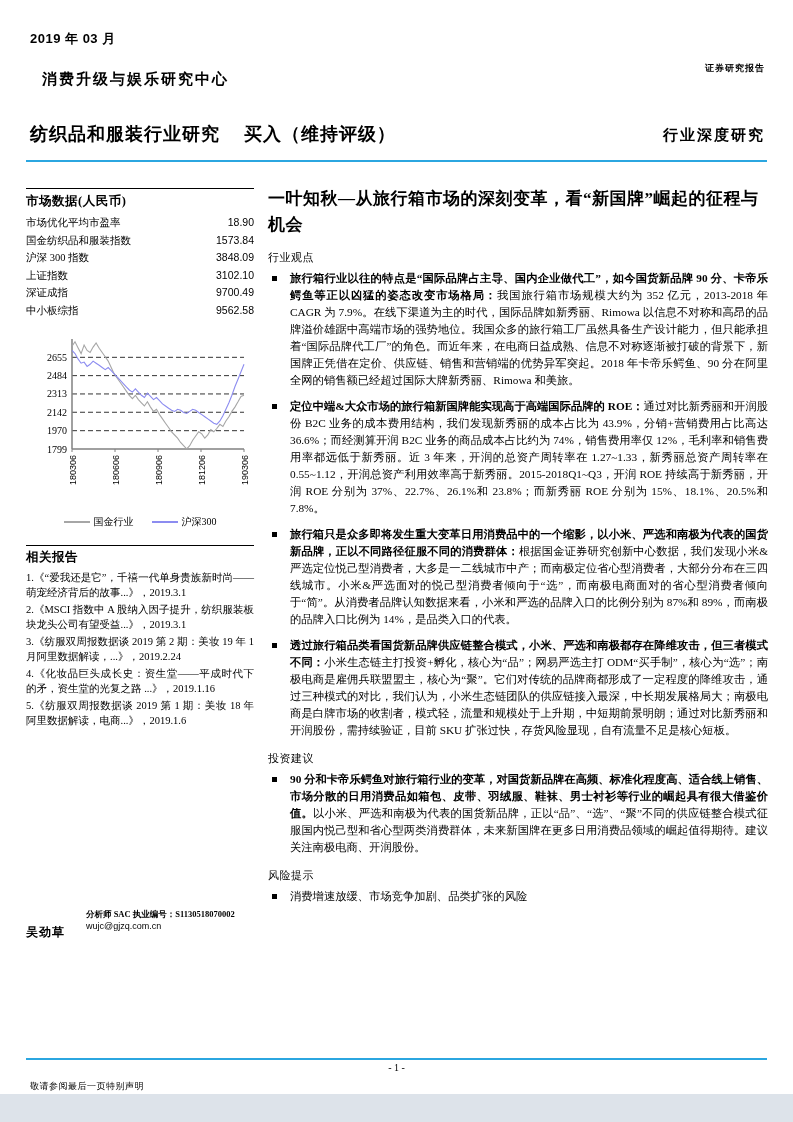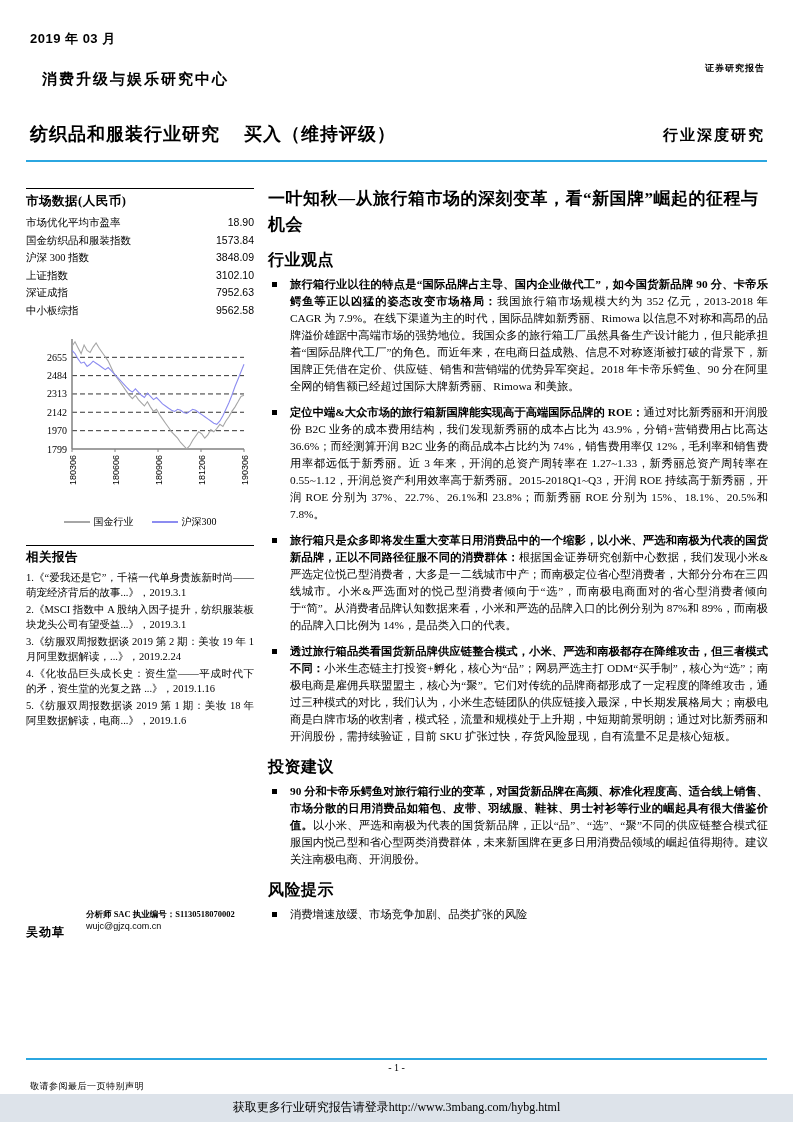"行业观点" .h2 { font-size: 16px -> 11px; font-weight: bold -> normal }
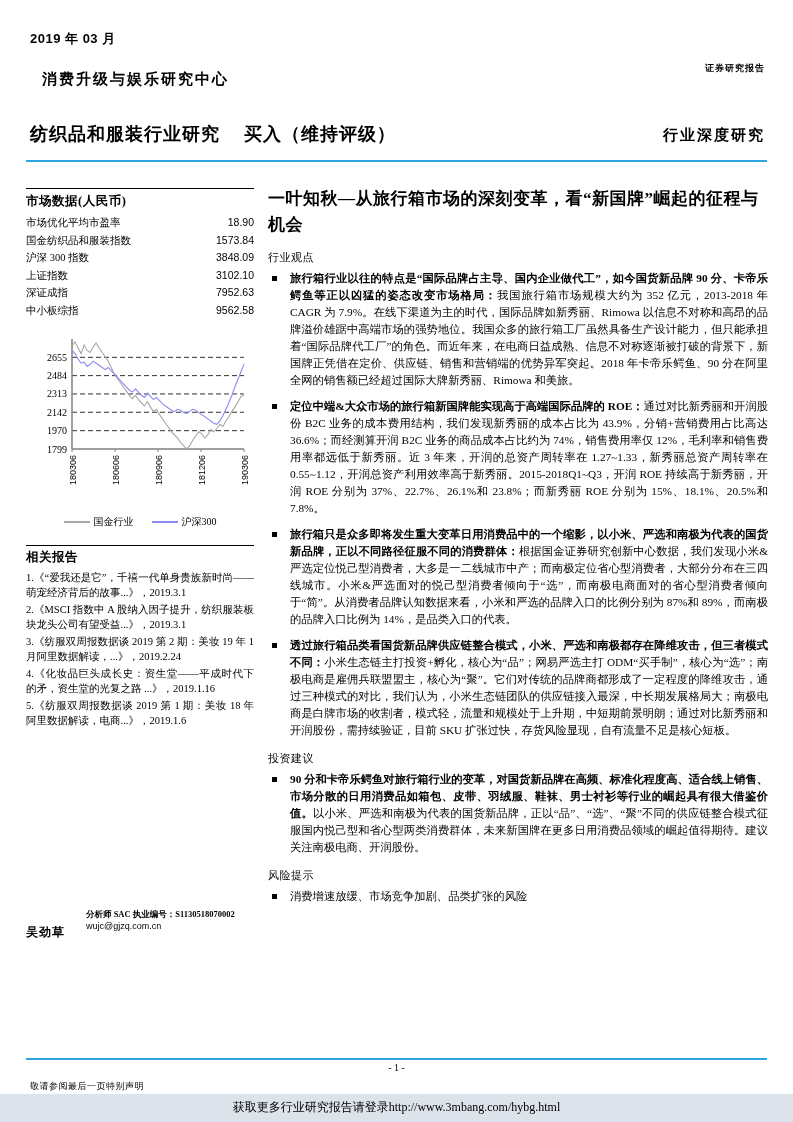"7952.63" span.mkt-val { text: 7952.63 -> 9700.49 }
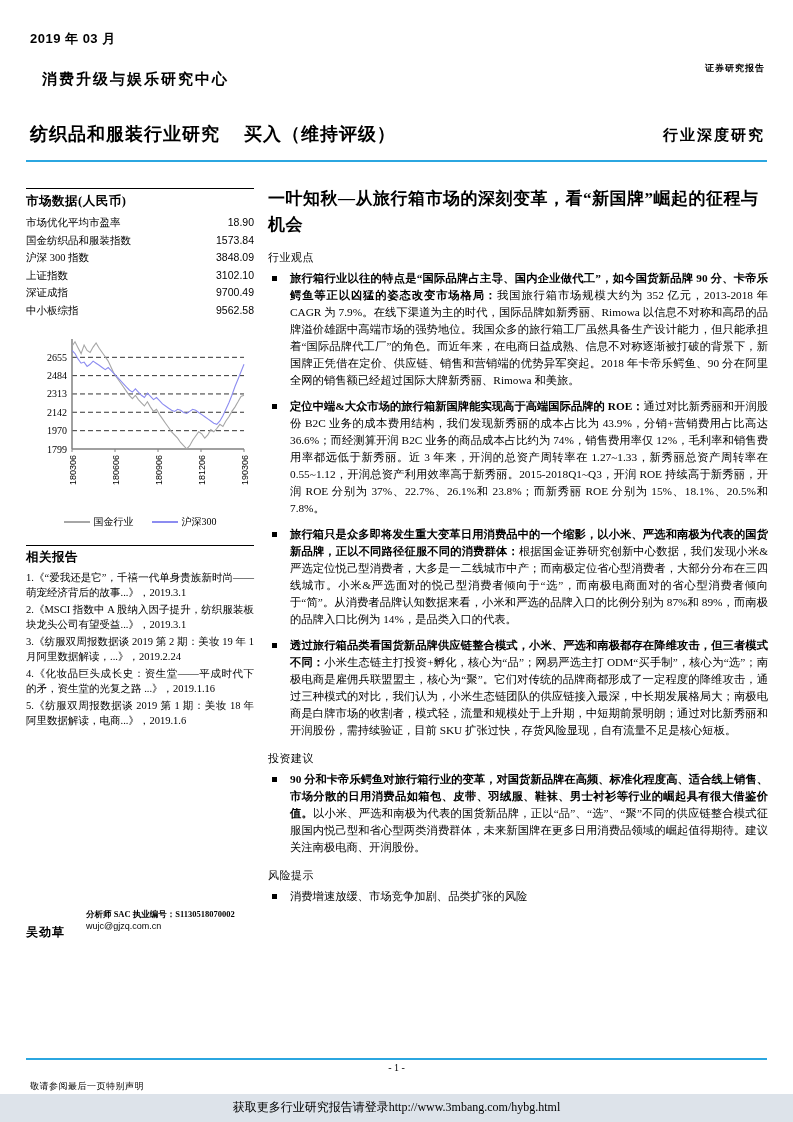"获取更多行业研究报告请登录http://www.3mbang.com/hybg." div.ft-band-txt { html: <div>获取更多行业研究报告请登录http://www.3mbang.com/hybg.html</div> -> none }
